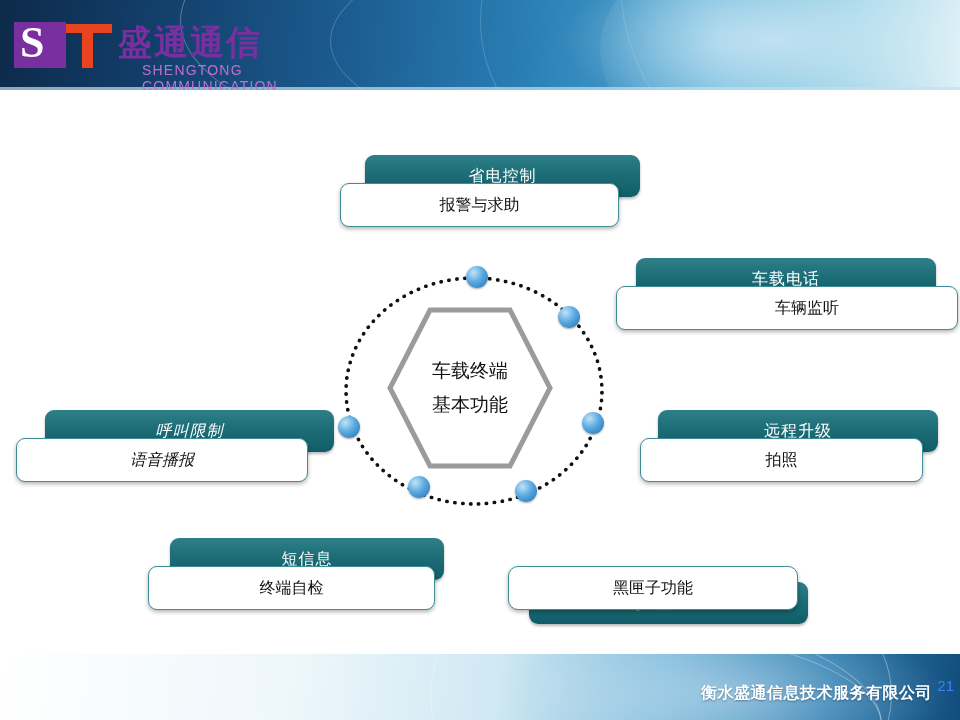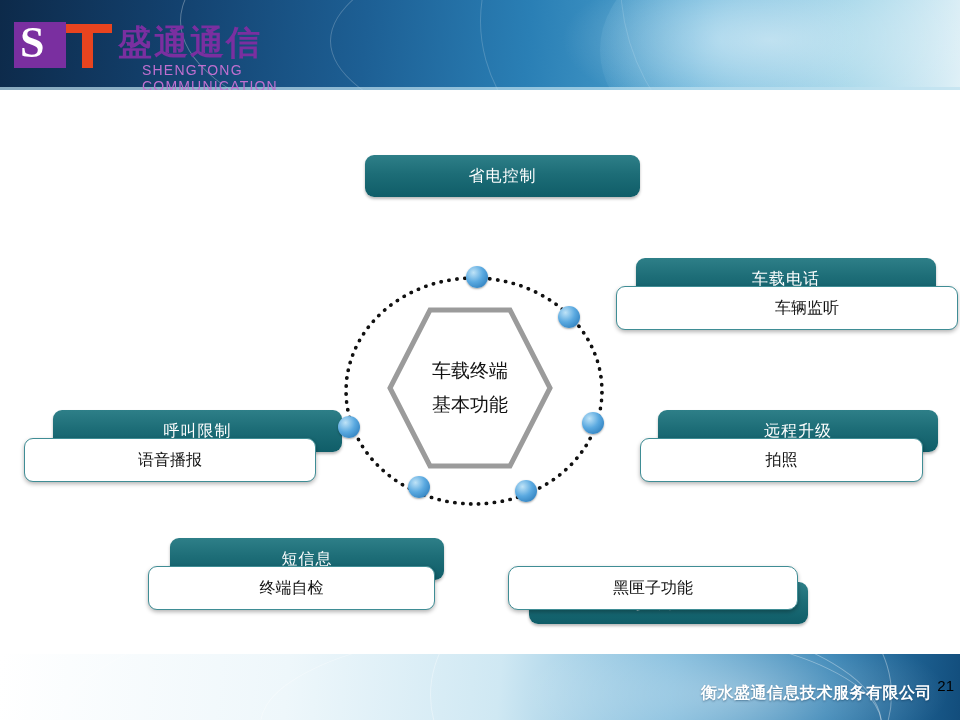"报警与求助" div.body { html: none -> <div> <span>报警与求助</span> </div> }
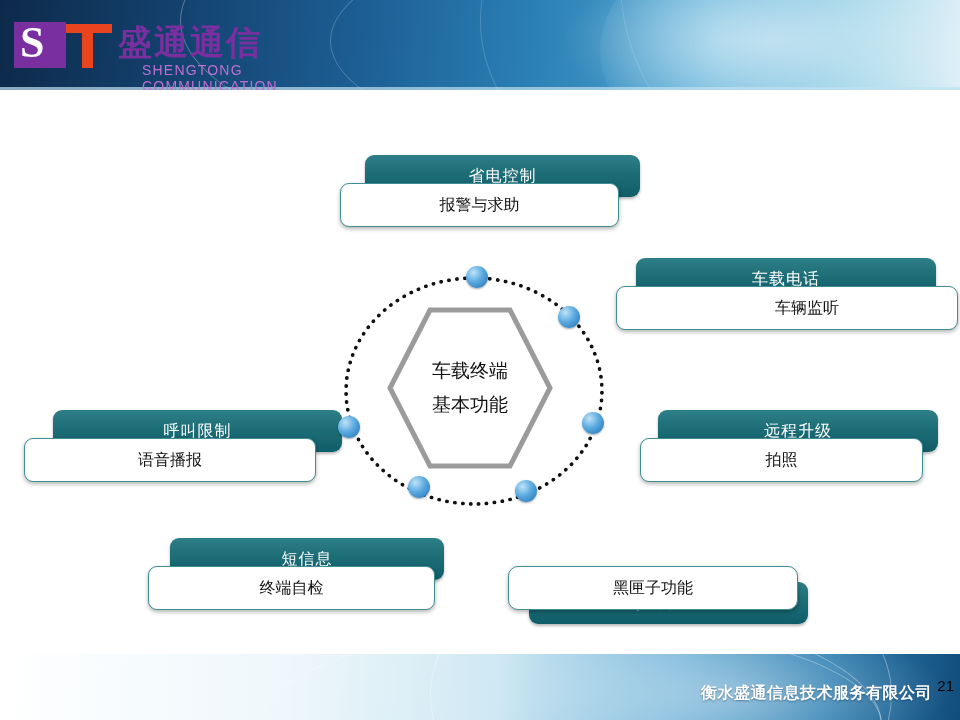"呼叫限制" div.card { font-style: none -> italic; left: 24px -> 16px }
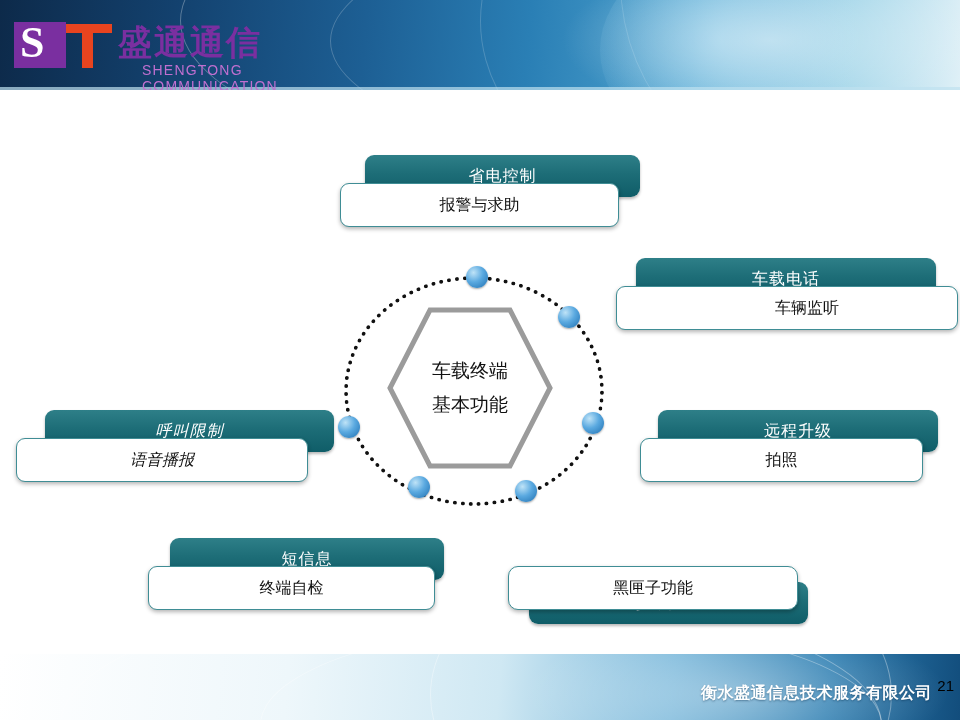"21" .page-num { color: #000000 -> #3b82f6 }
